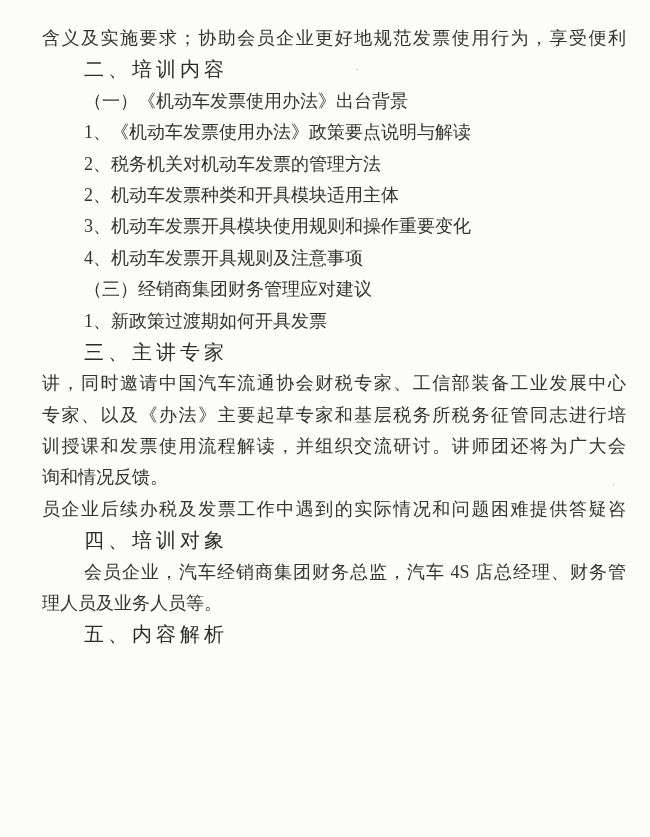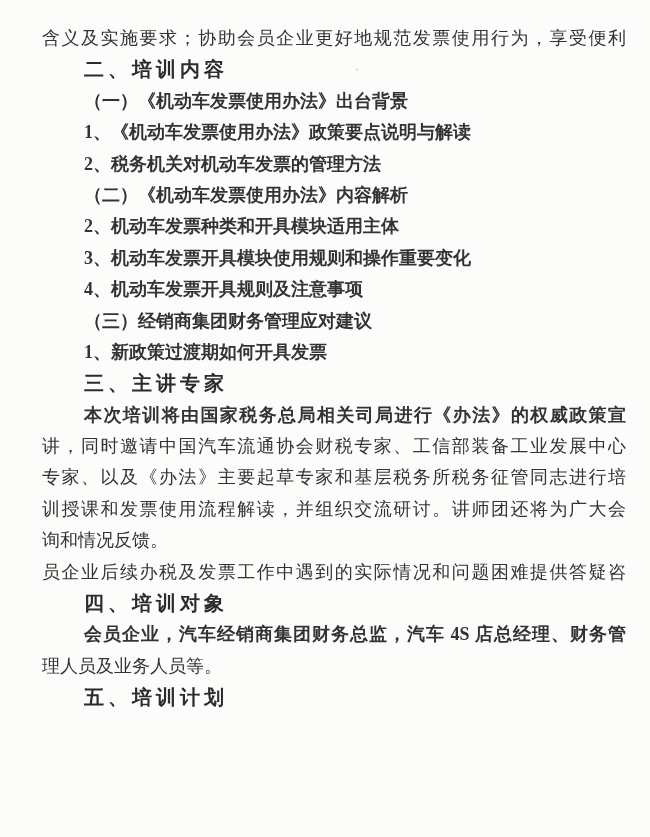"二、培训内容" .heading { font-weight: 700 -> 400 }
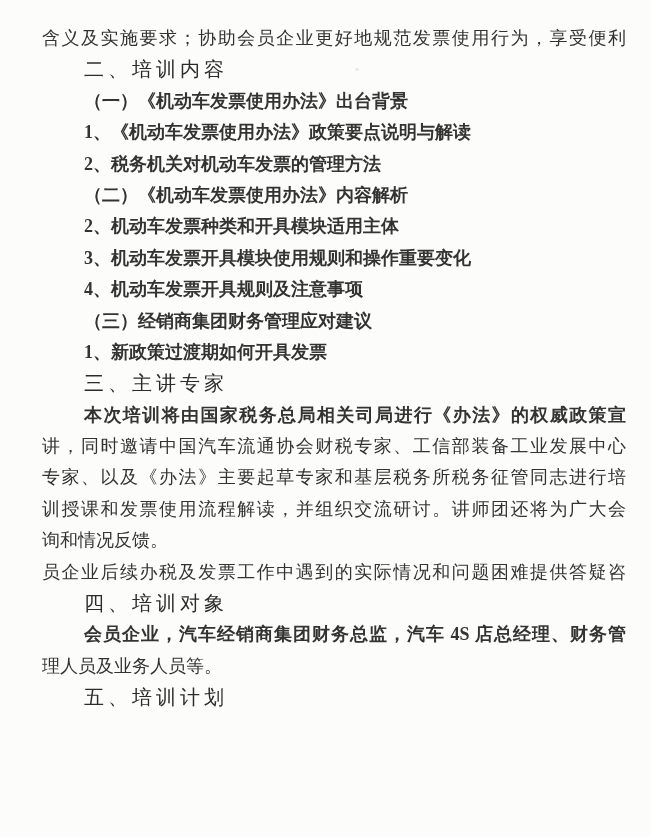"（一）《机动车发票使用办法》出台背景" .indent { font-weight: bold -> none }
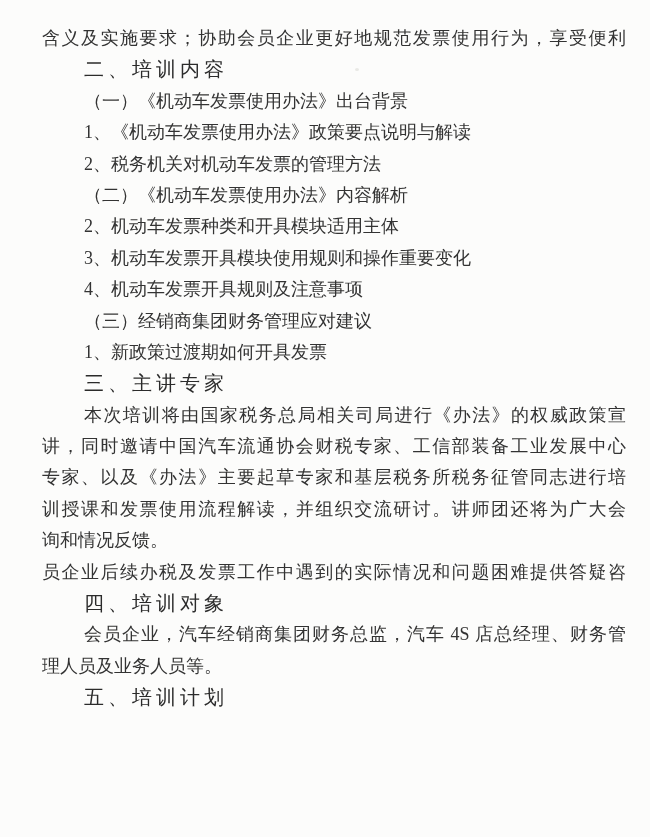"（二）《机动车发票使用办法》内容解析" div.line { html: <div>（二）《机动车发票使用办法》内容解析</div> -> none }
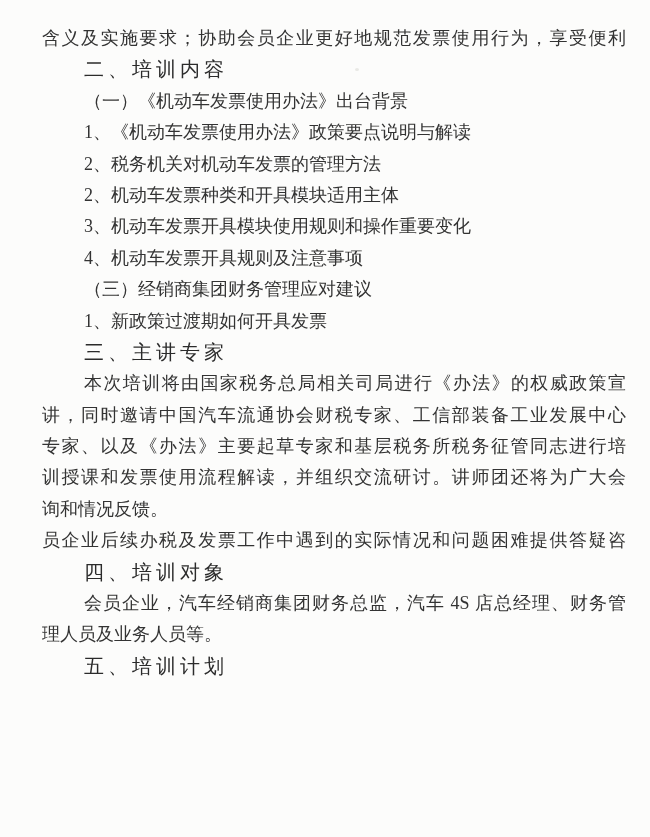"本次培训将由国家税务总局相关司局进行《办法》的权威政策宣" div.line { html: <div>本次培训将由国家税务总局相关司局进行《办法》的权威政策宣</div> -> none }
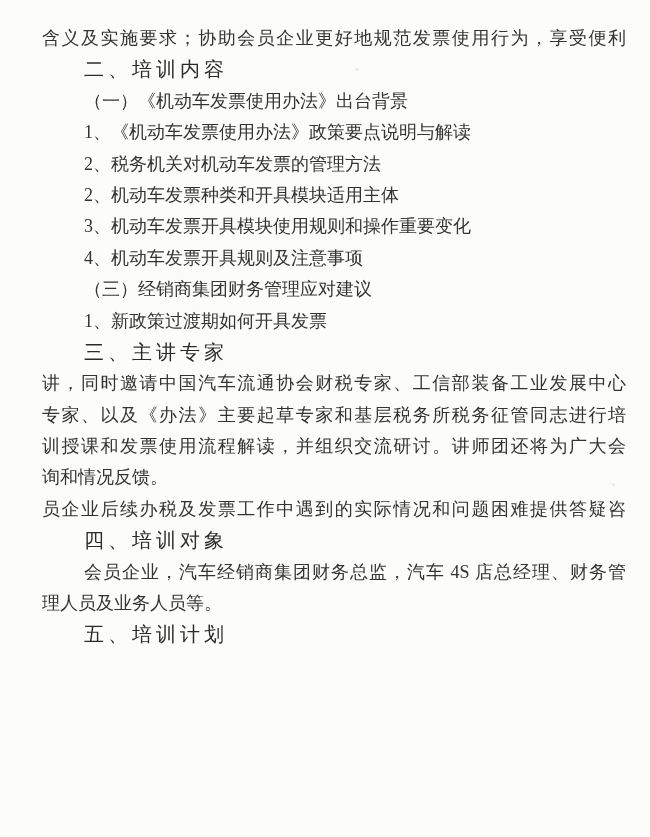"五、培训计划" div.line { text: 培训计划 -> 内容解析 }
